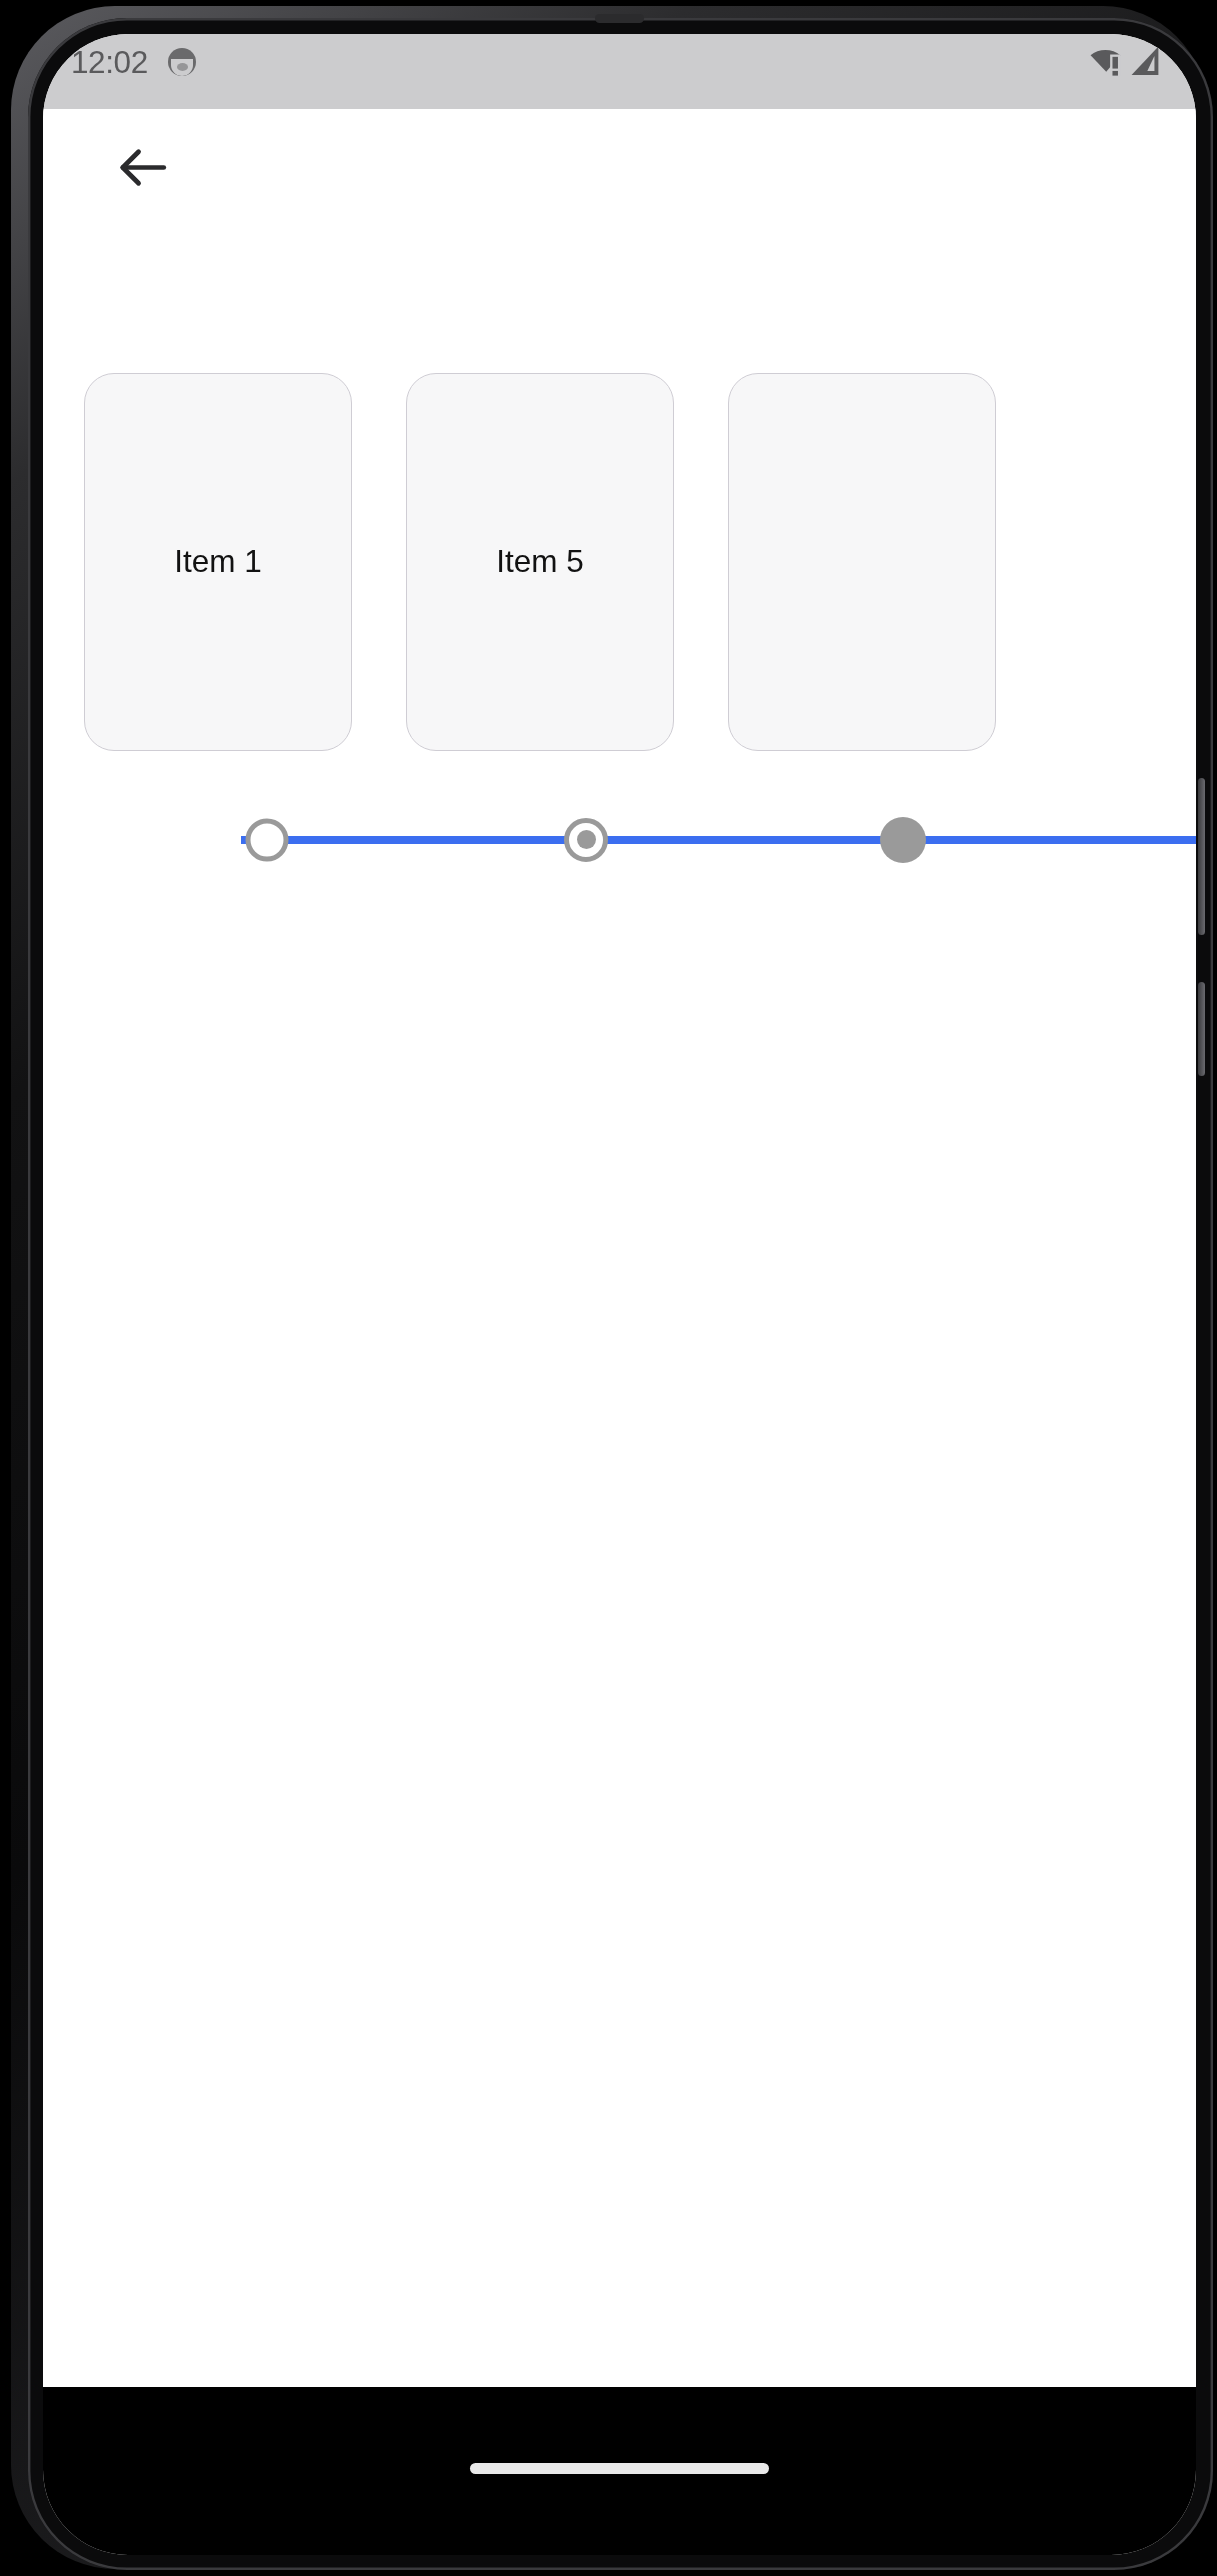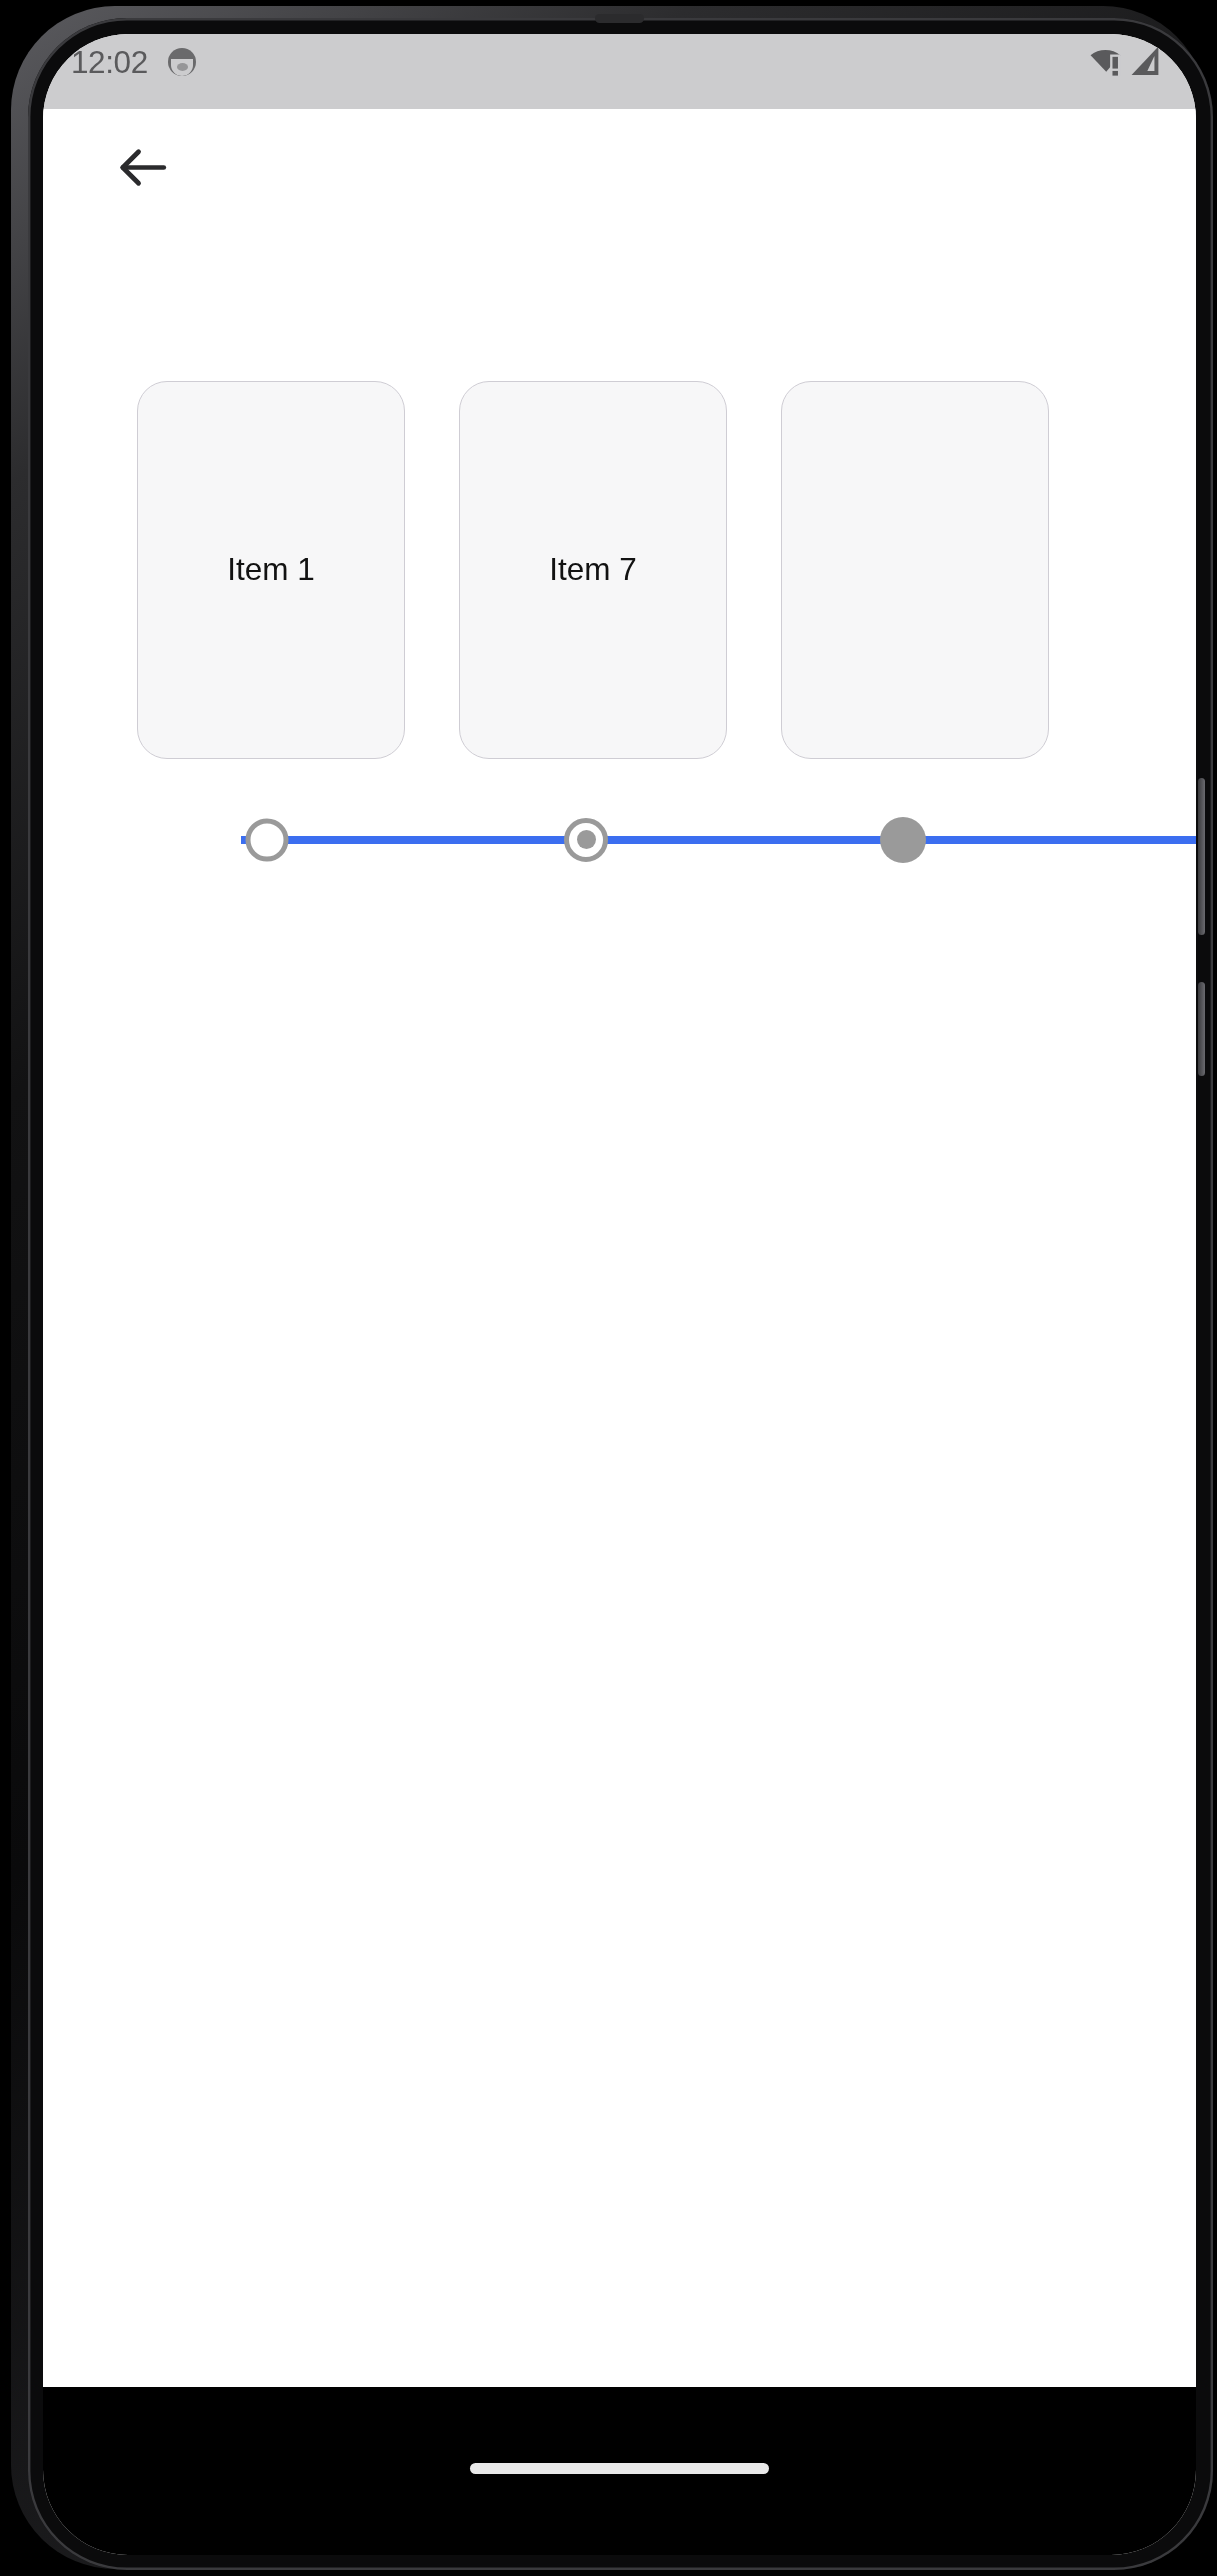"Item 1" #card-row { align-items: flex-end -> center; padding-left: 94px -> 41px }
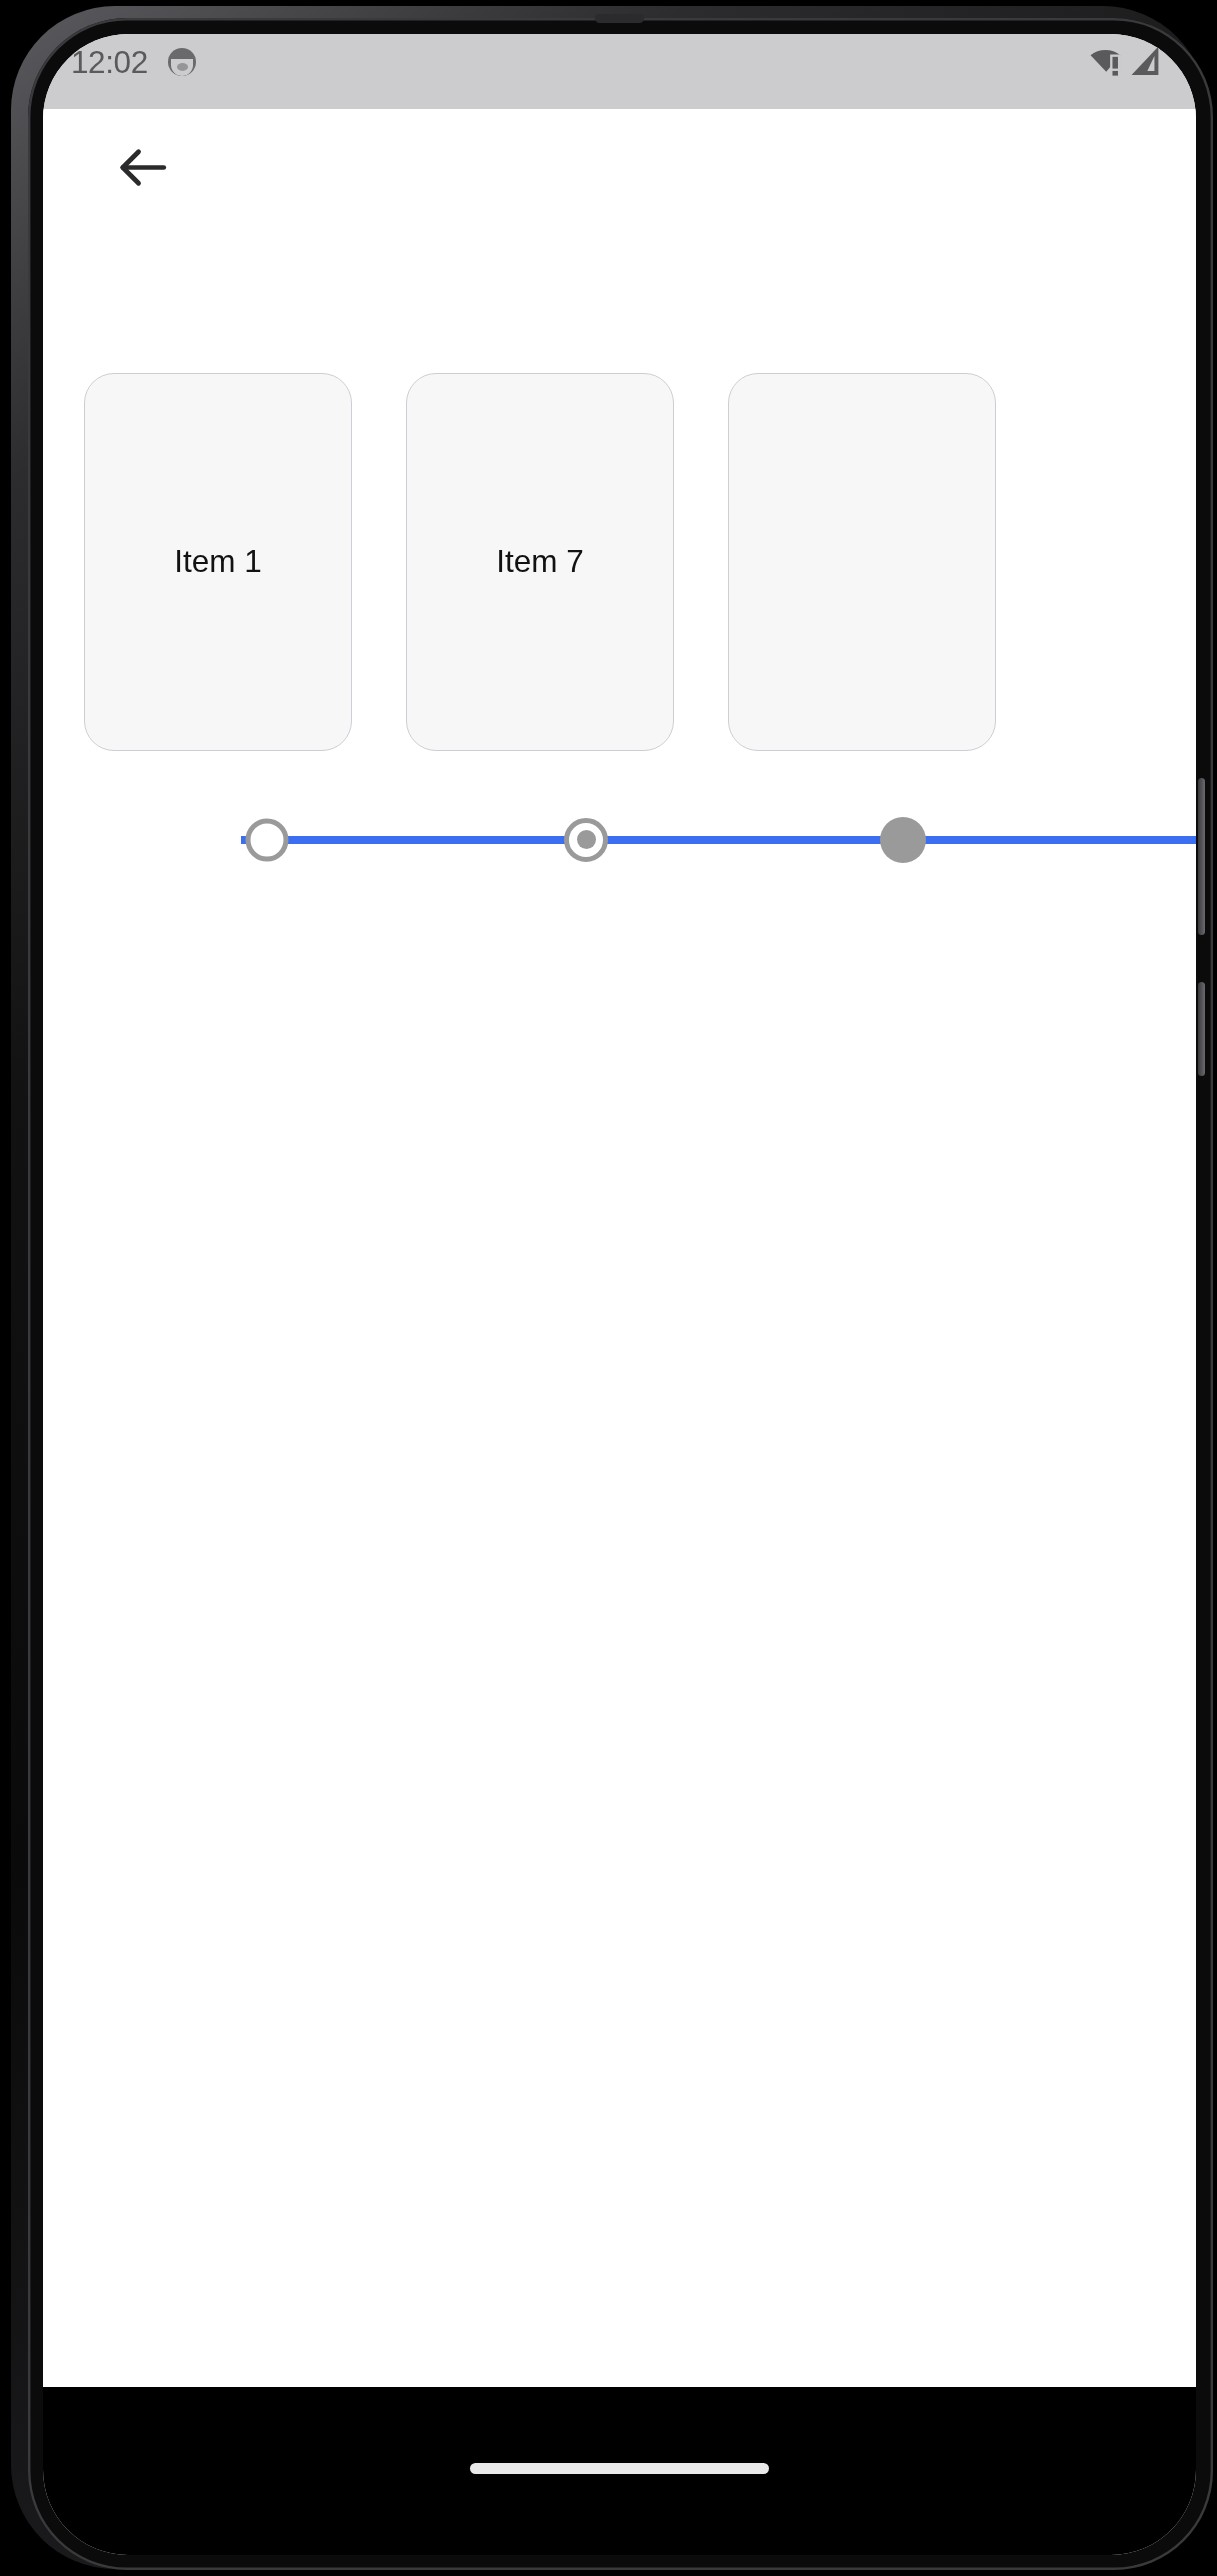"Item 7" span.timeline-card-label { text: 7 -> 5 }
